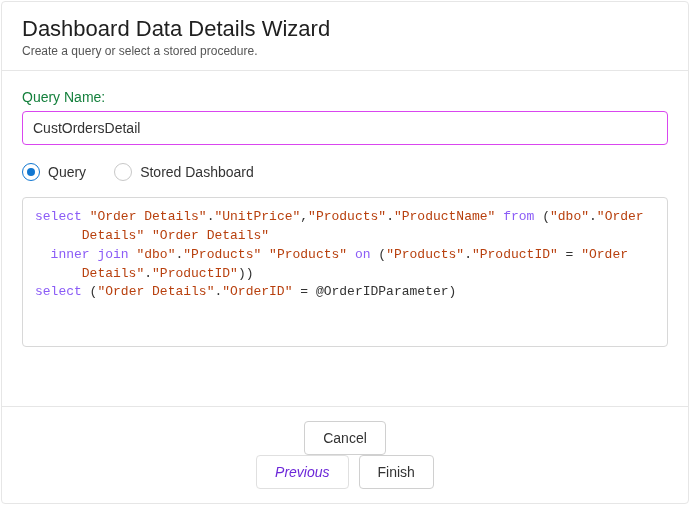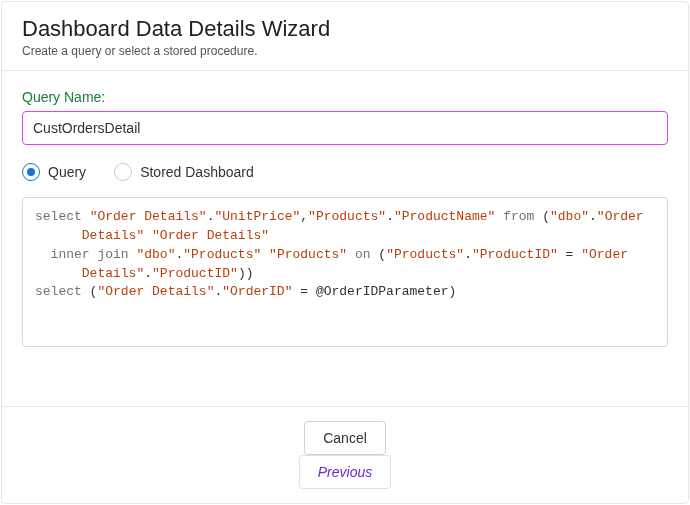"select" .sql-box .kw { color: #737373 -> #8b5cf6 }
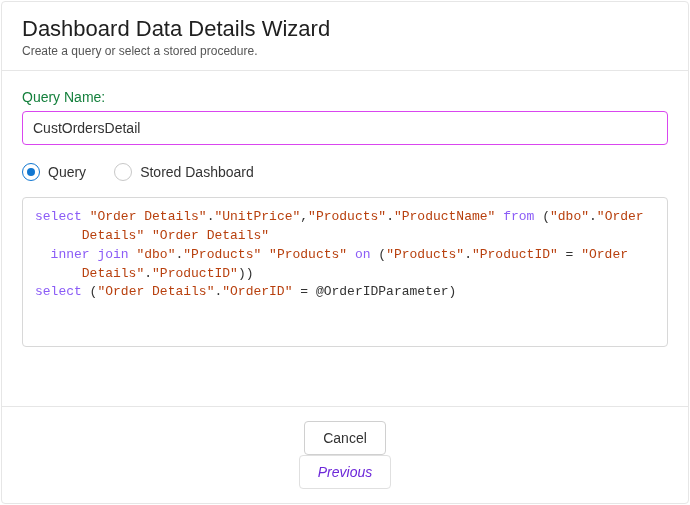"Finish" button.btn { html: none -> <button>Finish</button> }
